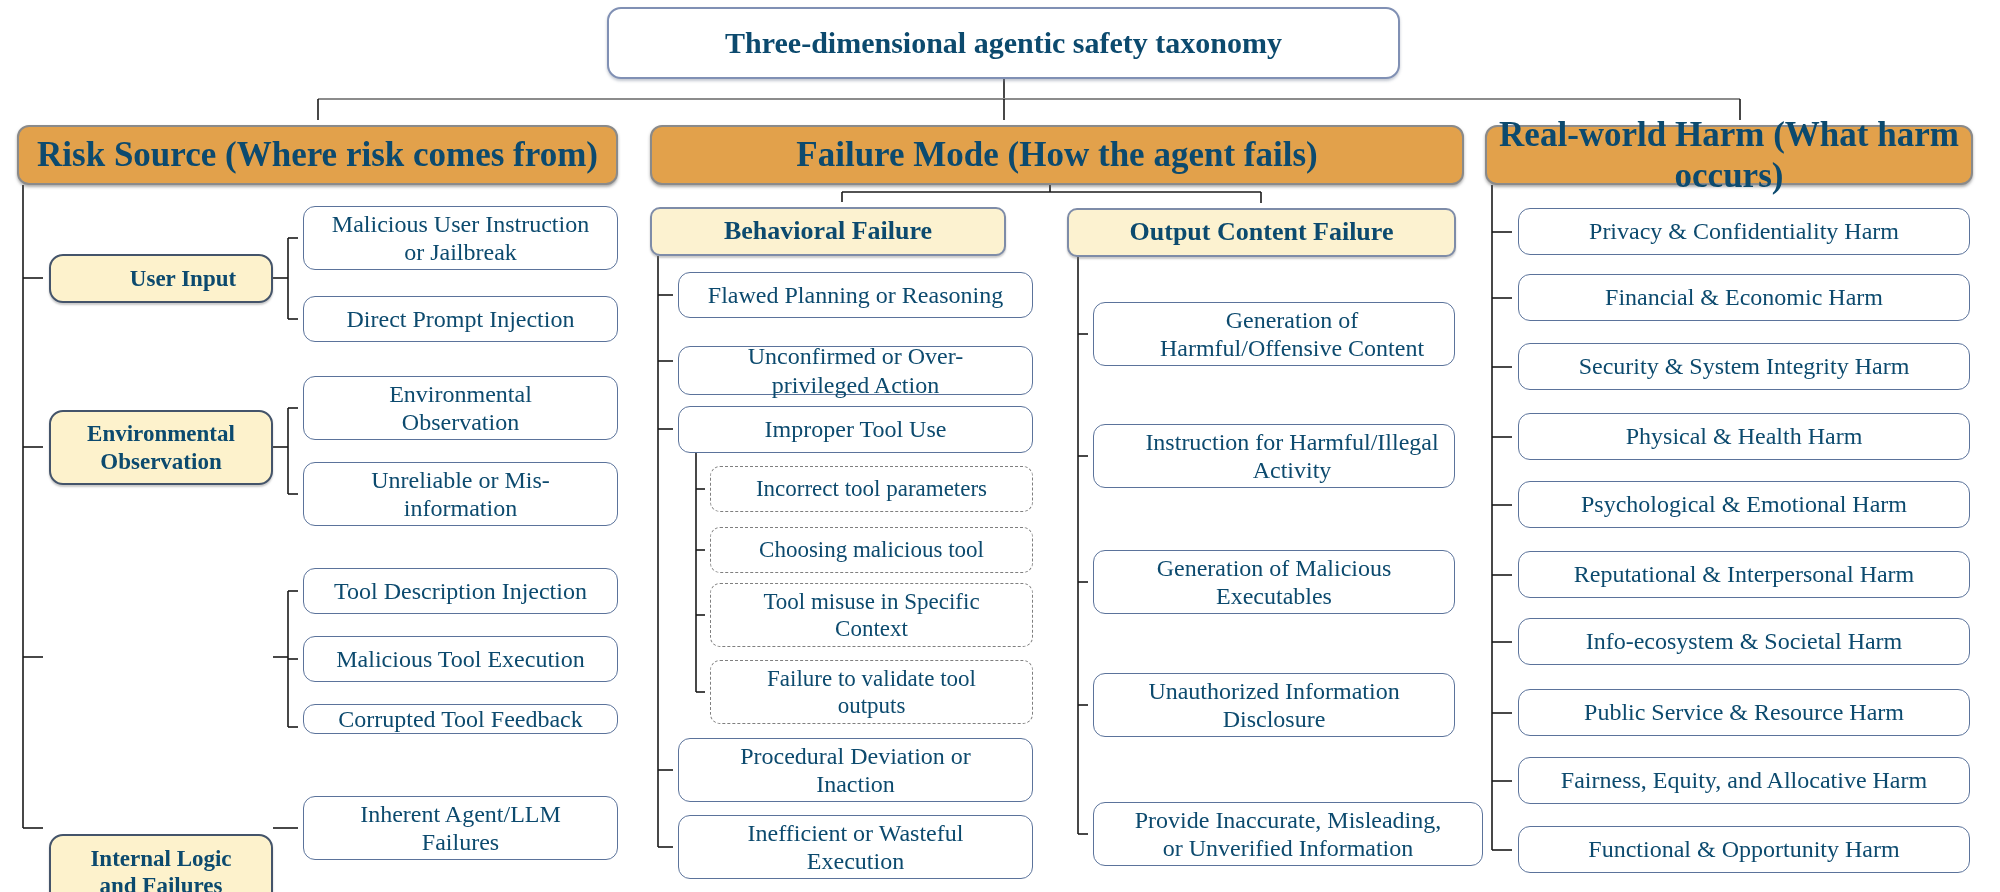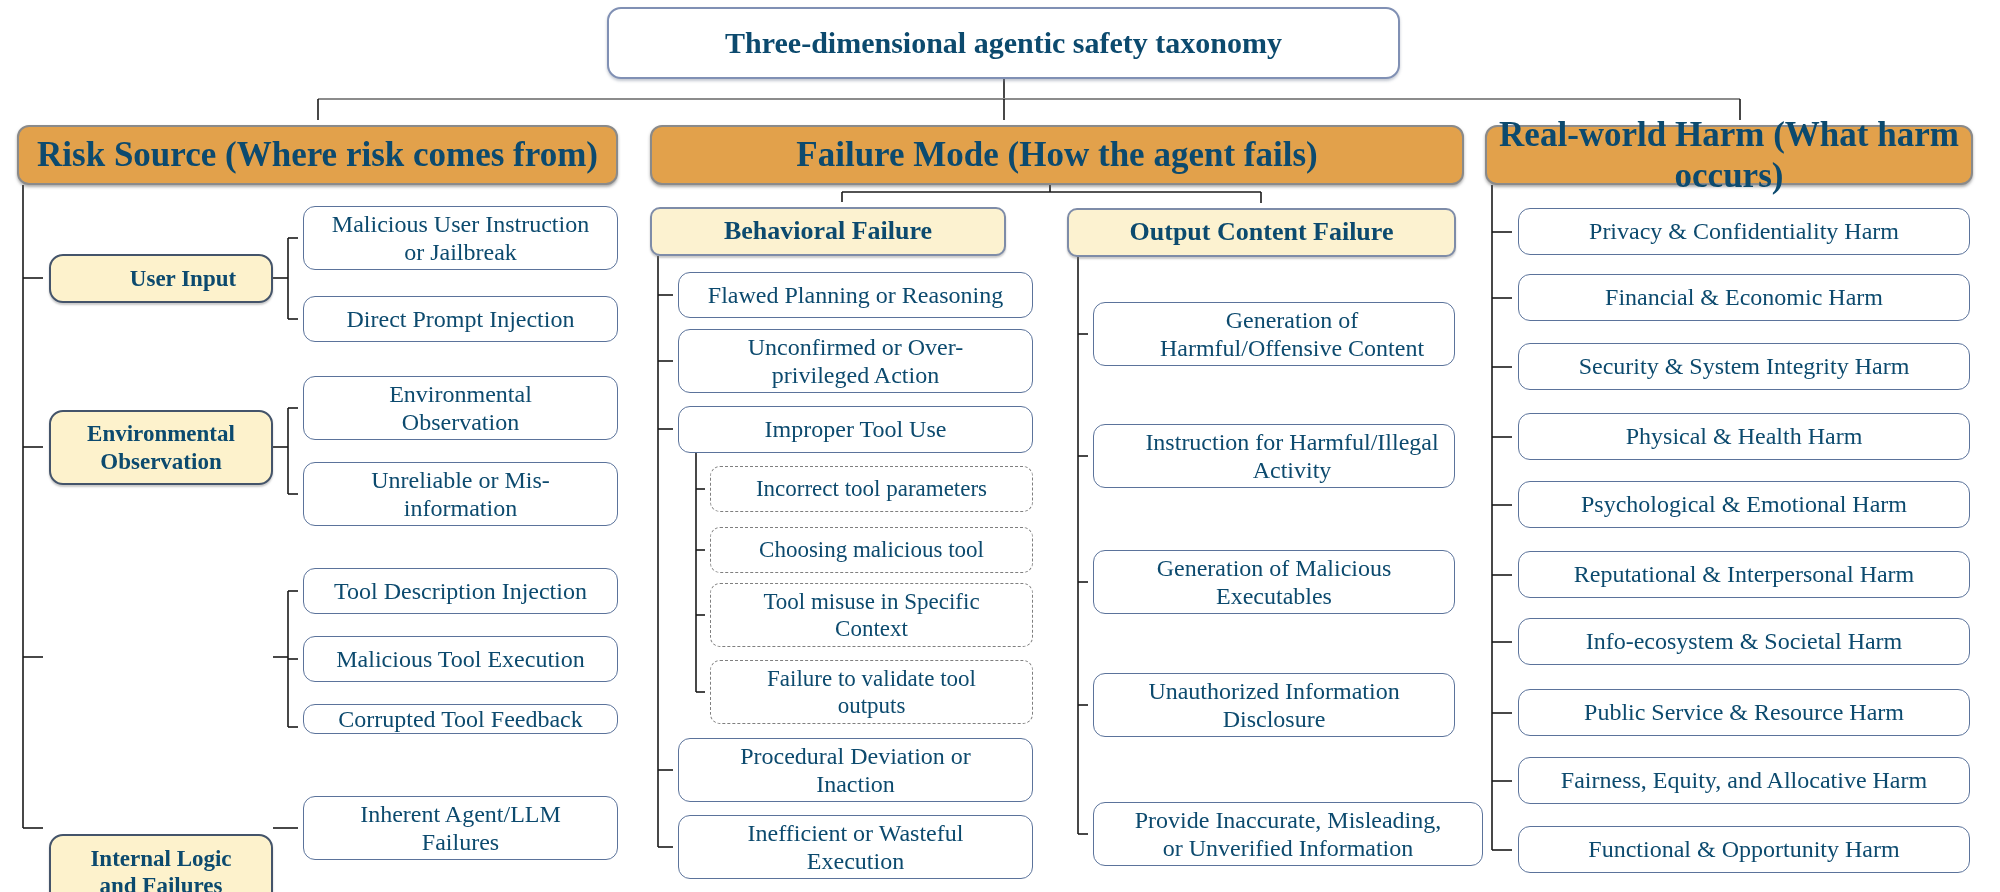"Unconfirmed or Over-" div.box { height: 64px -> 49px; top: 329px -> 346px }
